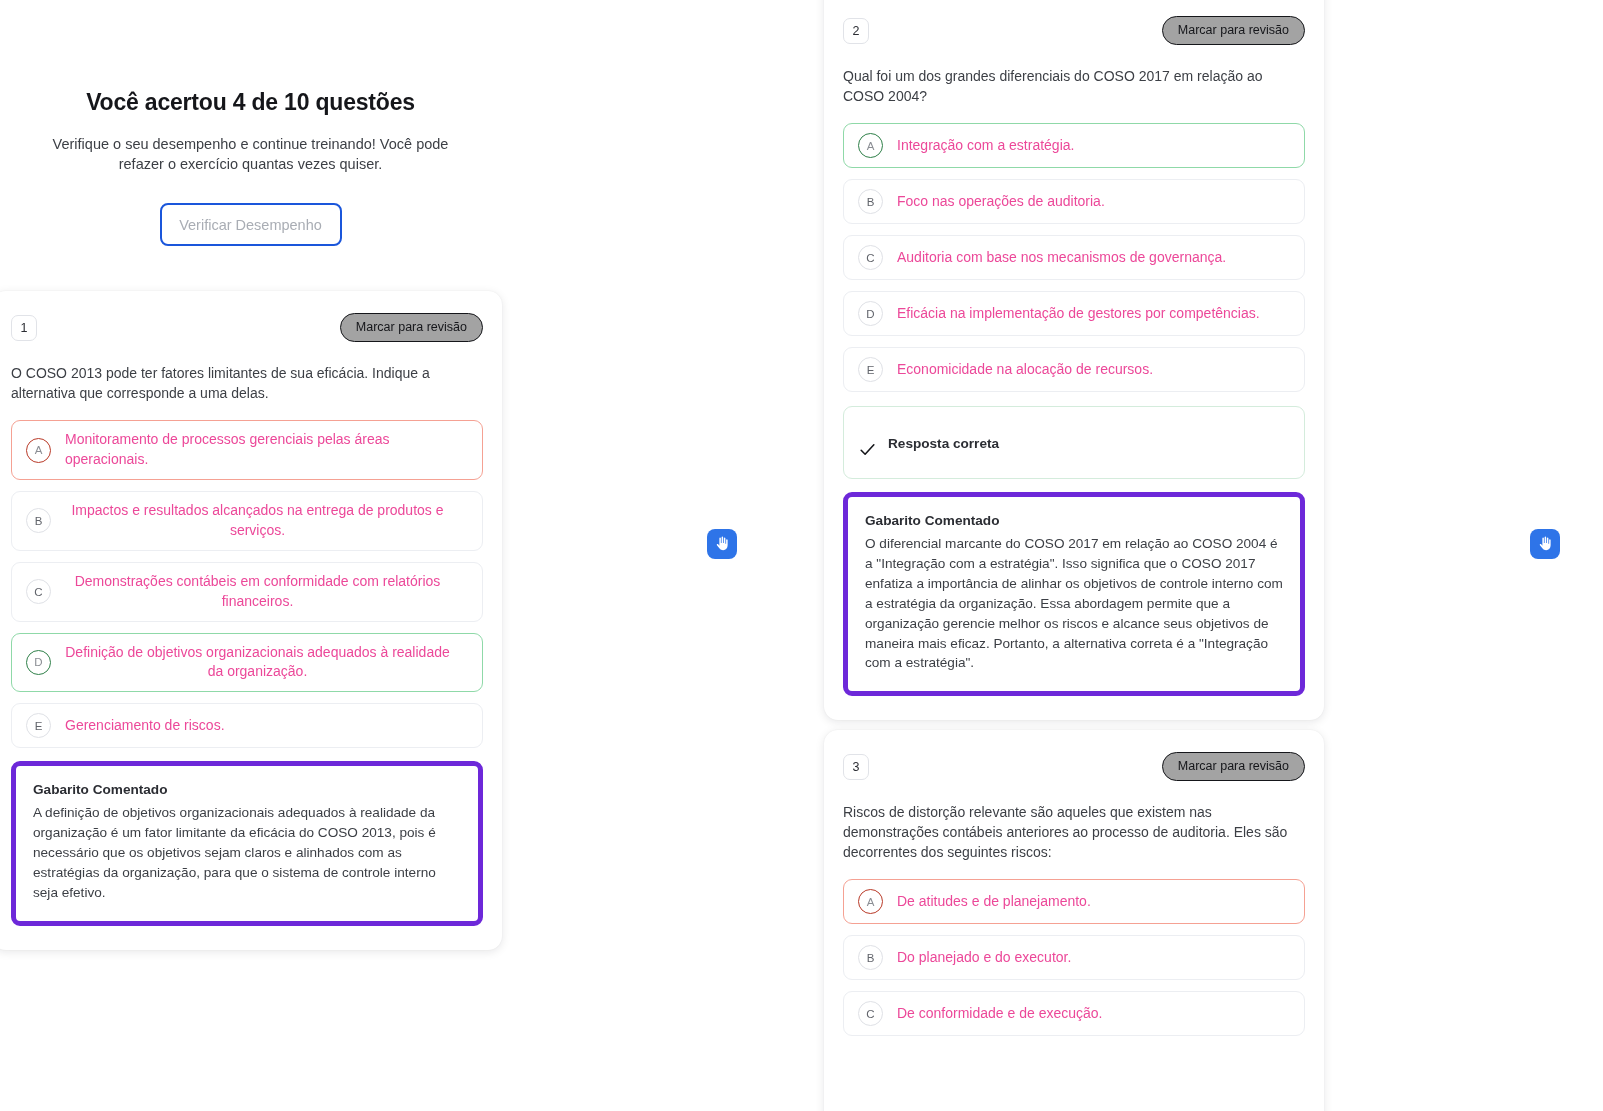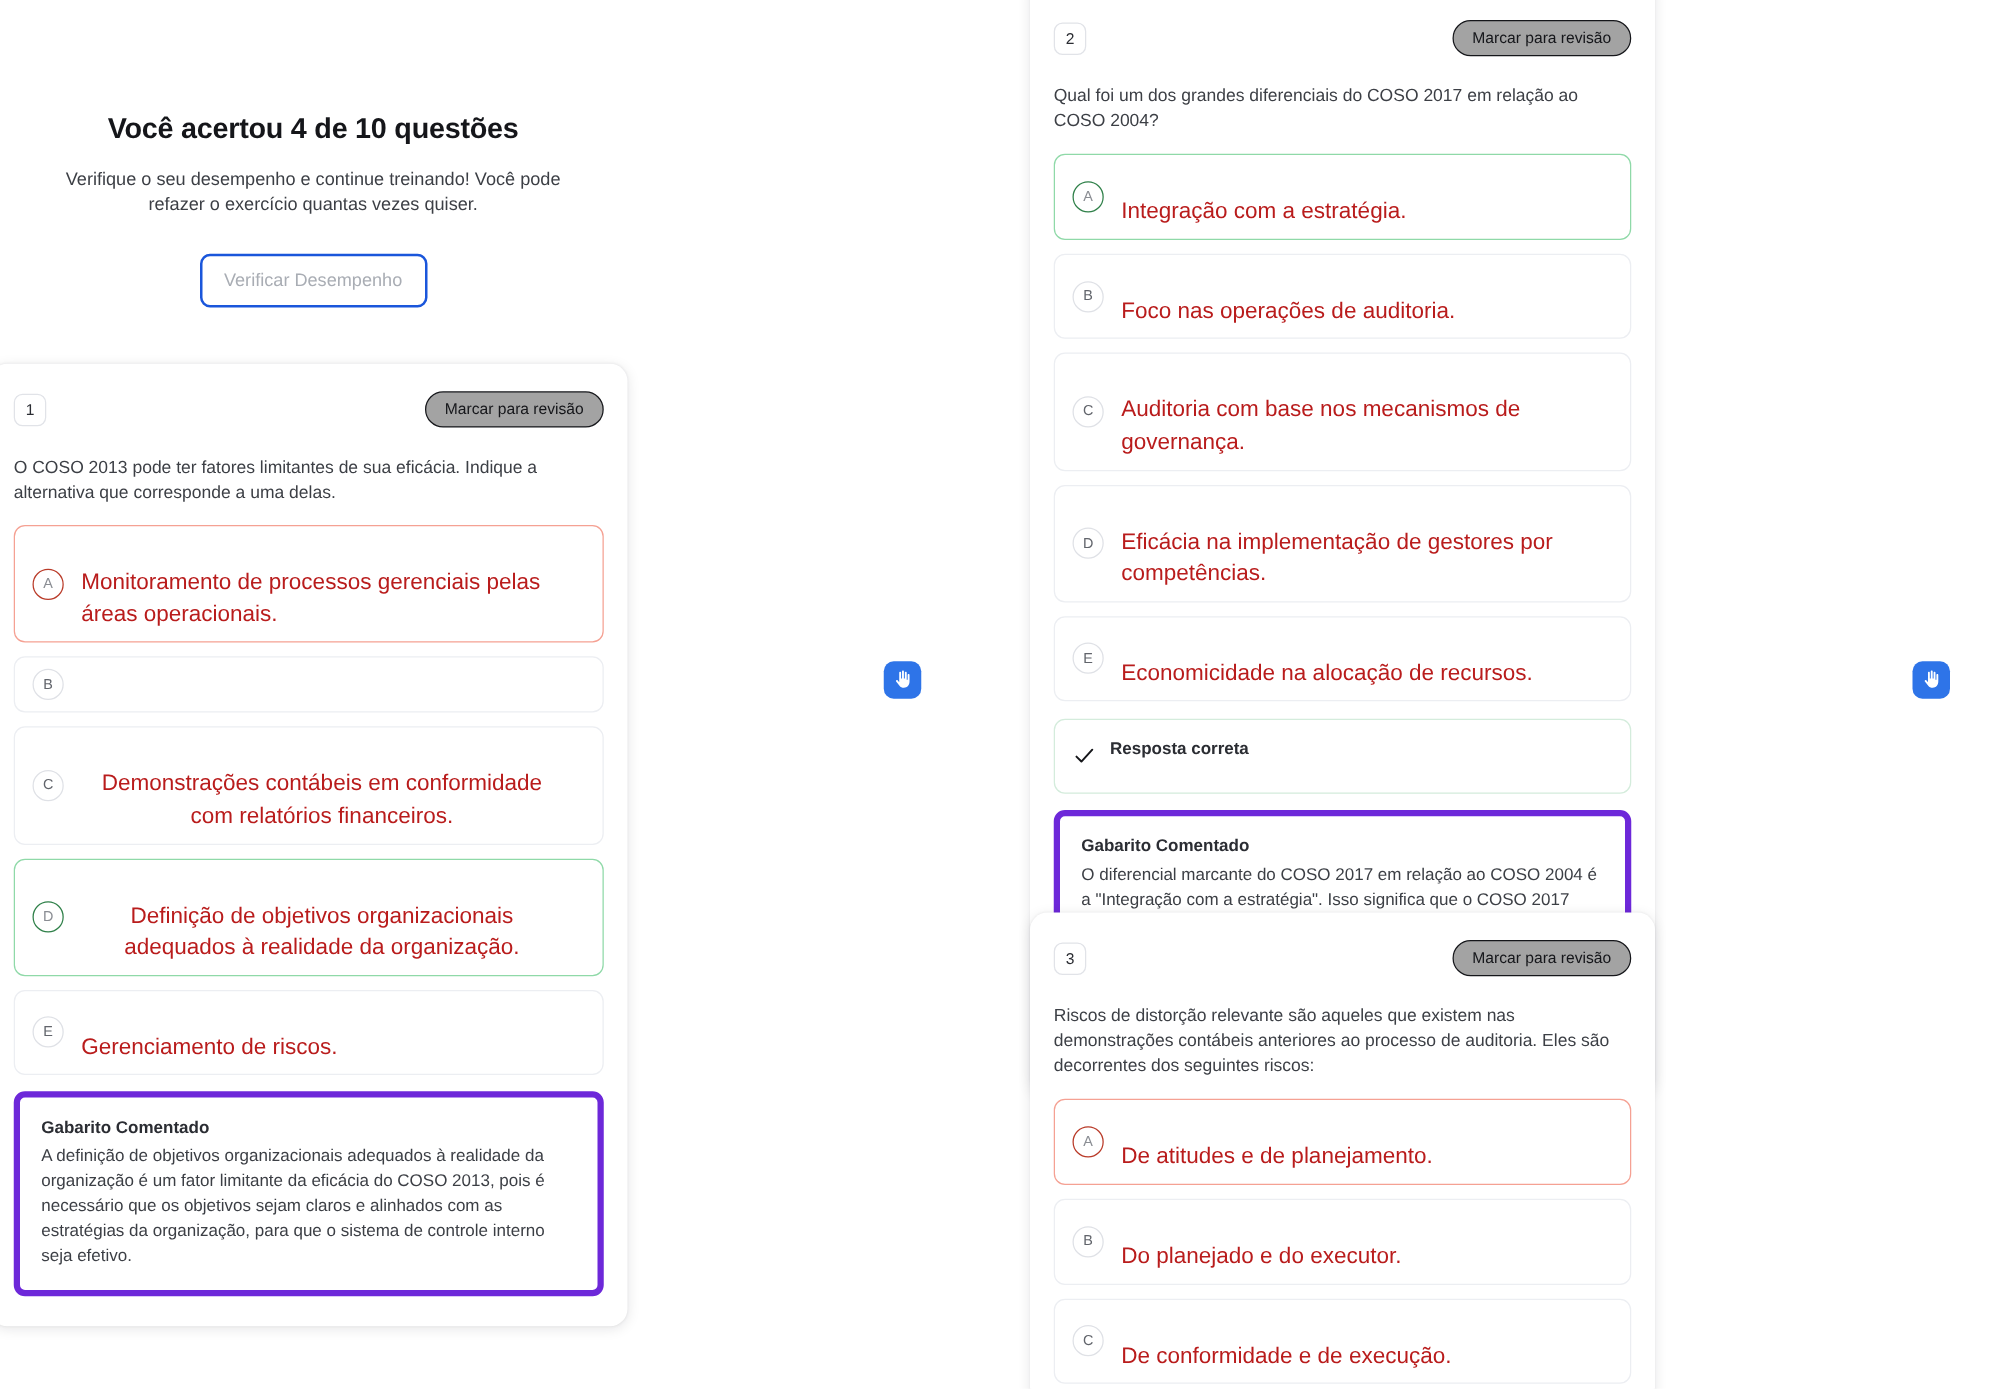"Integração com a estratégia." .opt .otext { color: #b91c1c -> #ec4899; font-size: 18px -> 14px; margin-top: 23px -> none }
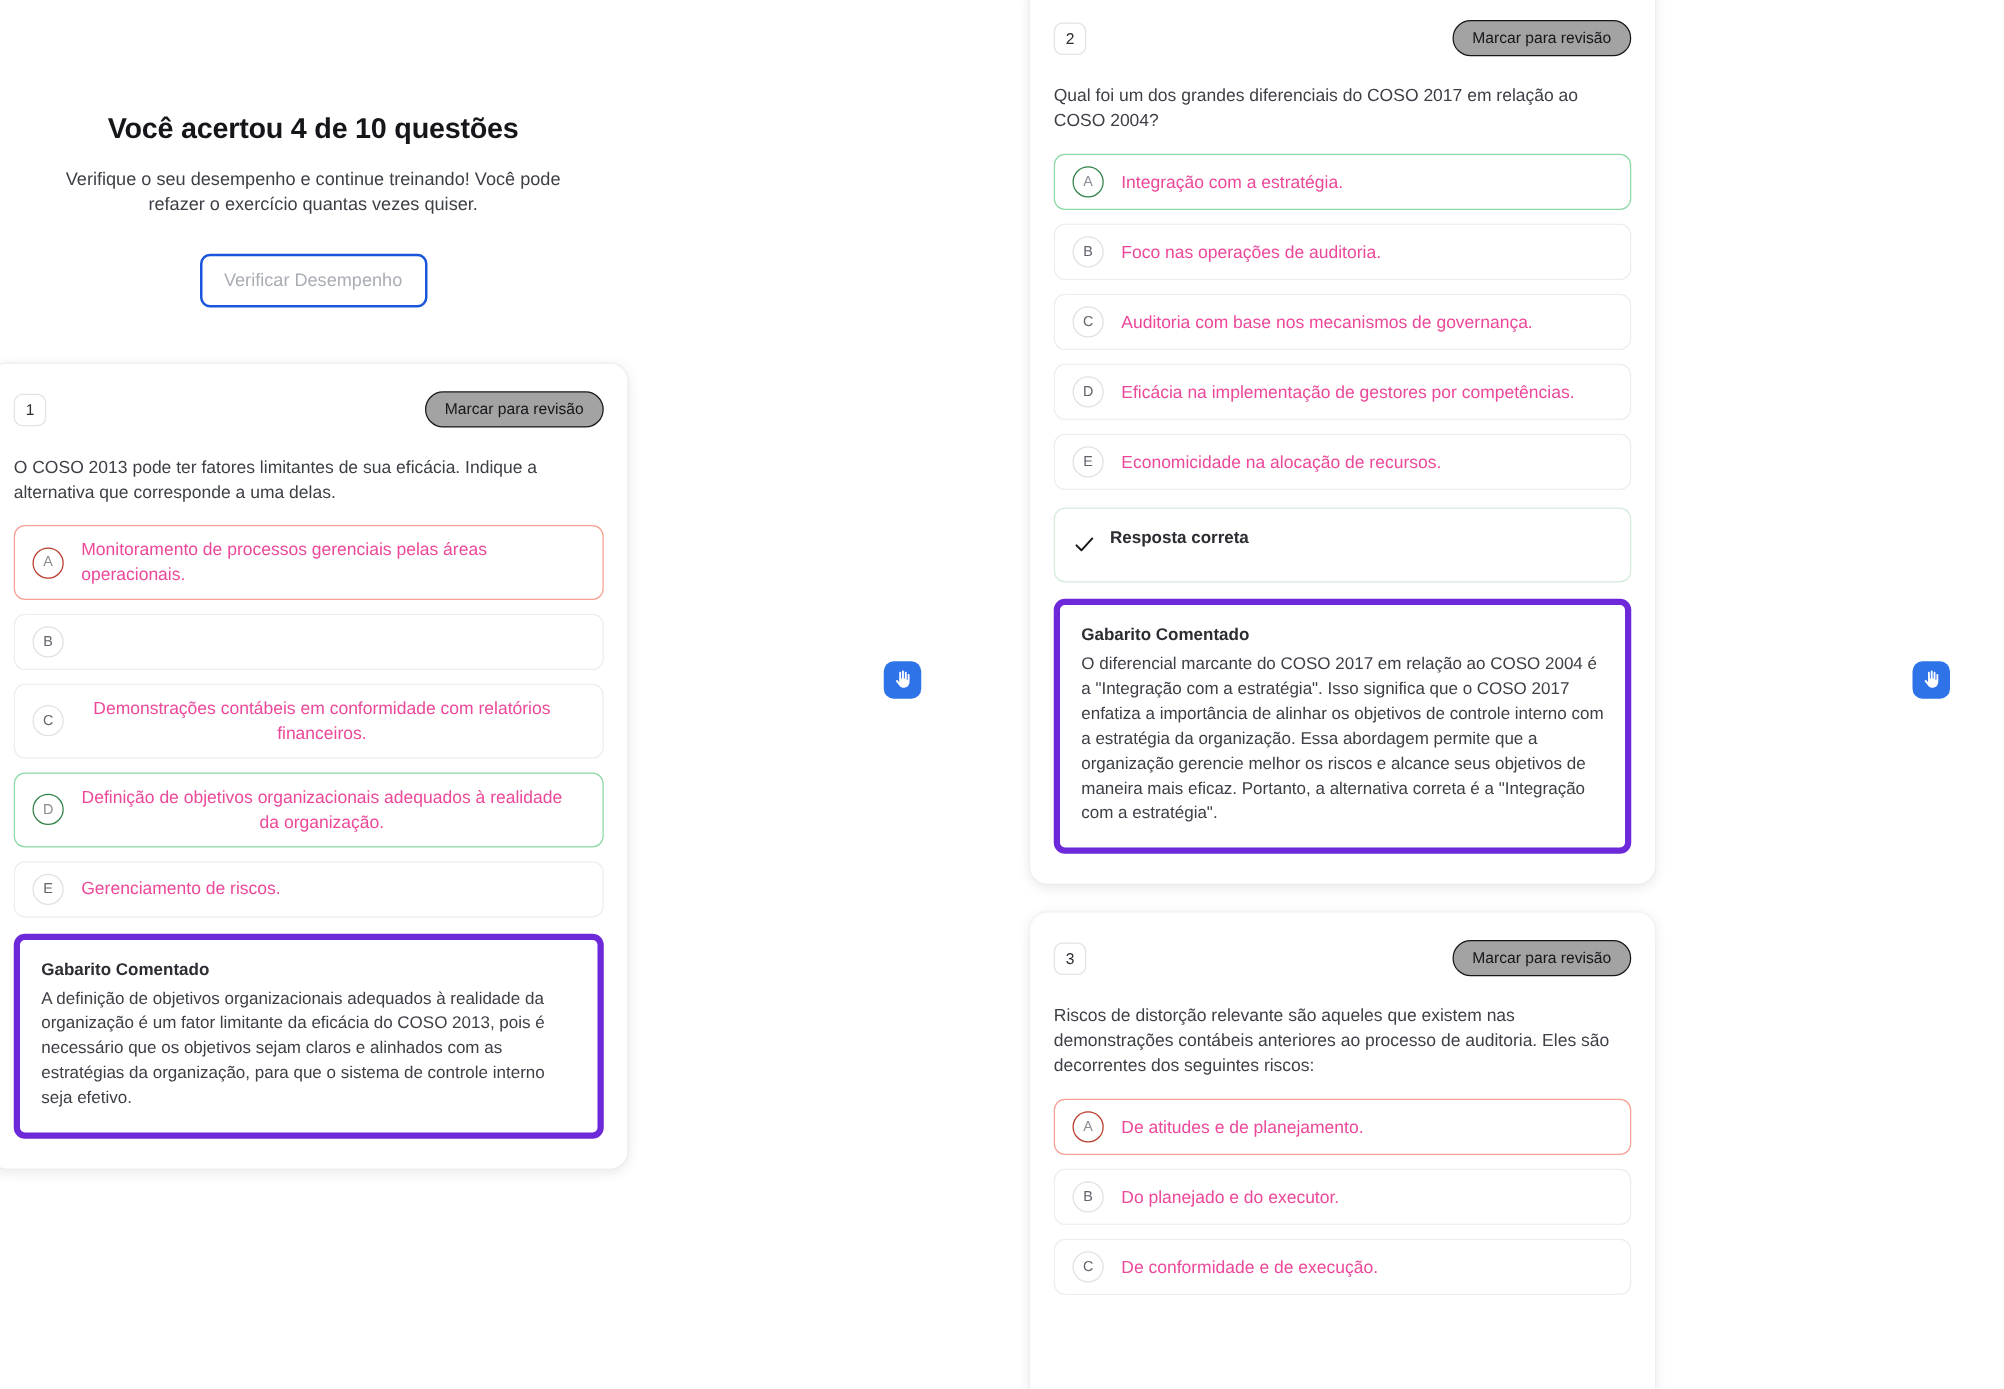"Resposta correta" .feedback { padding: 15px 16px 16px 14px -> 29px 16px 16px 14px }
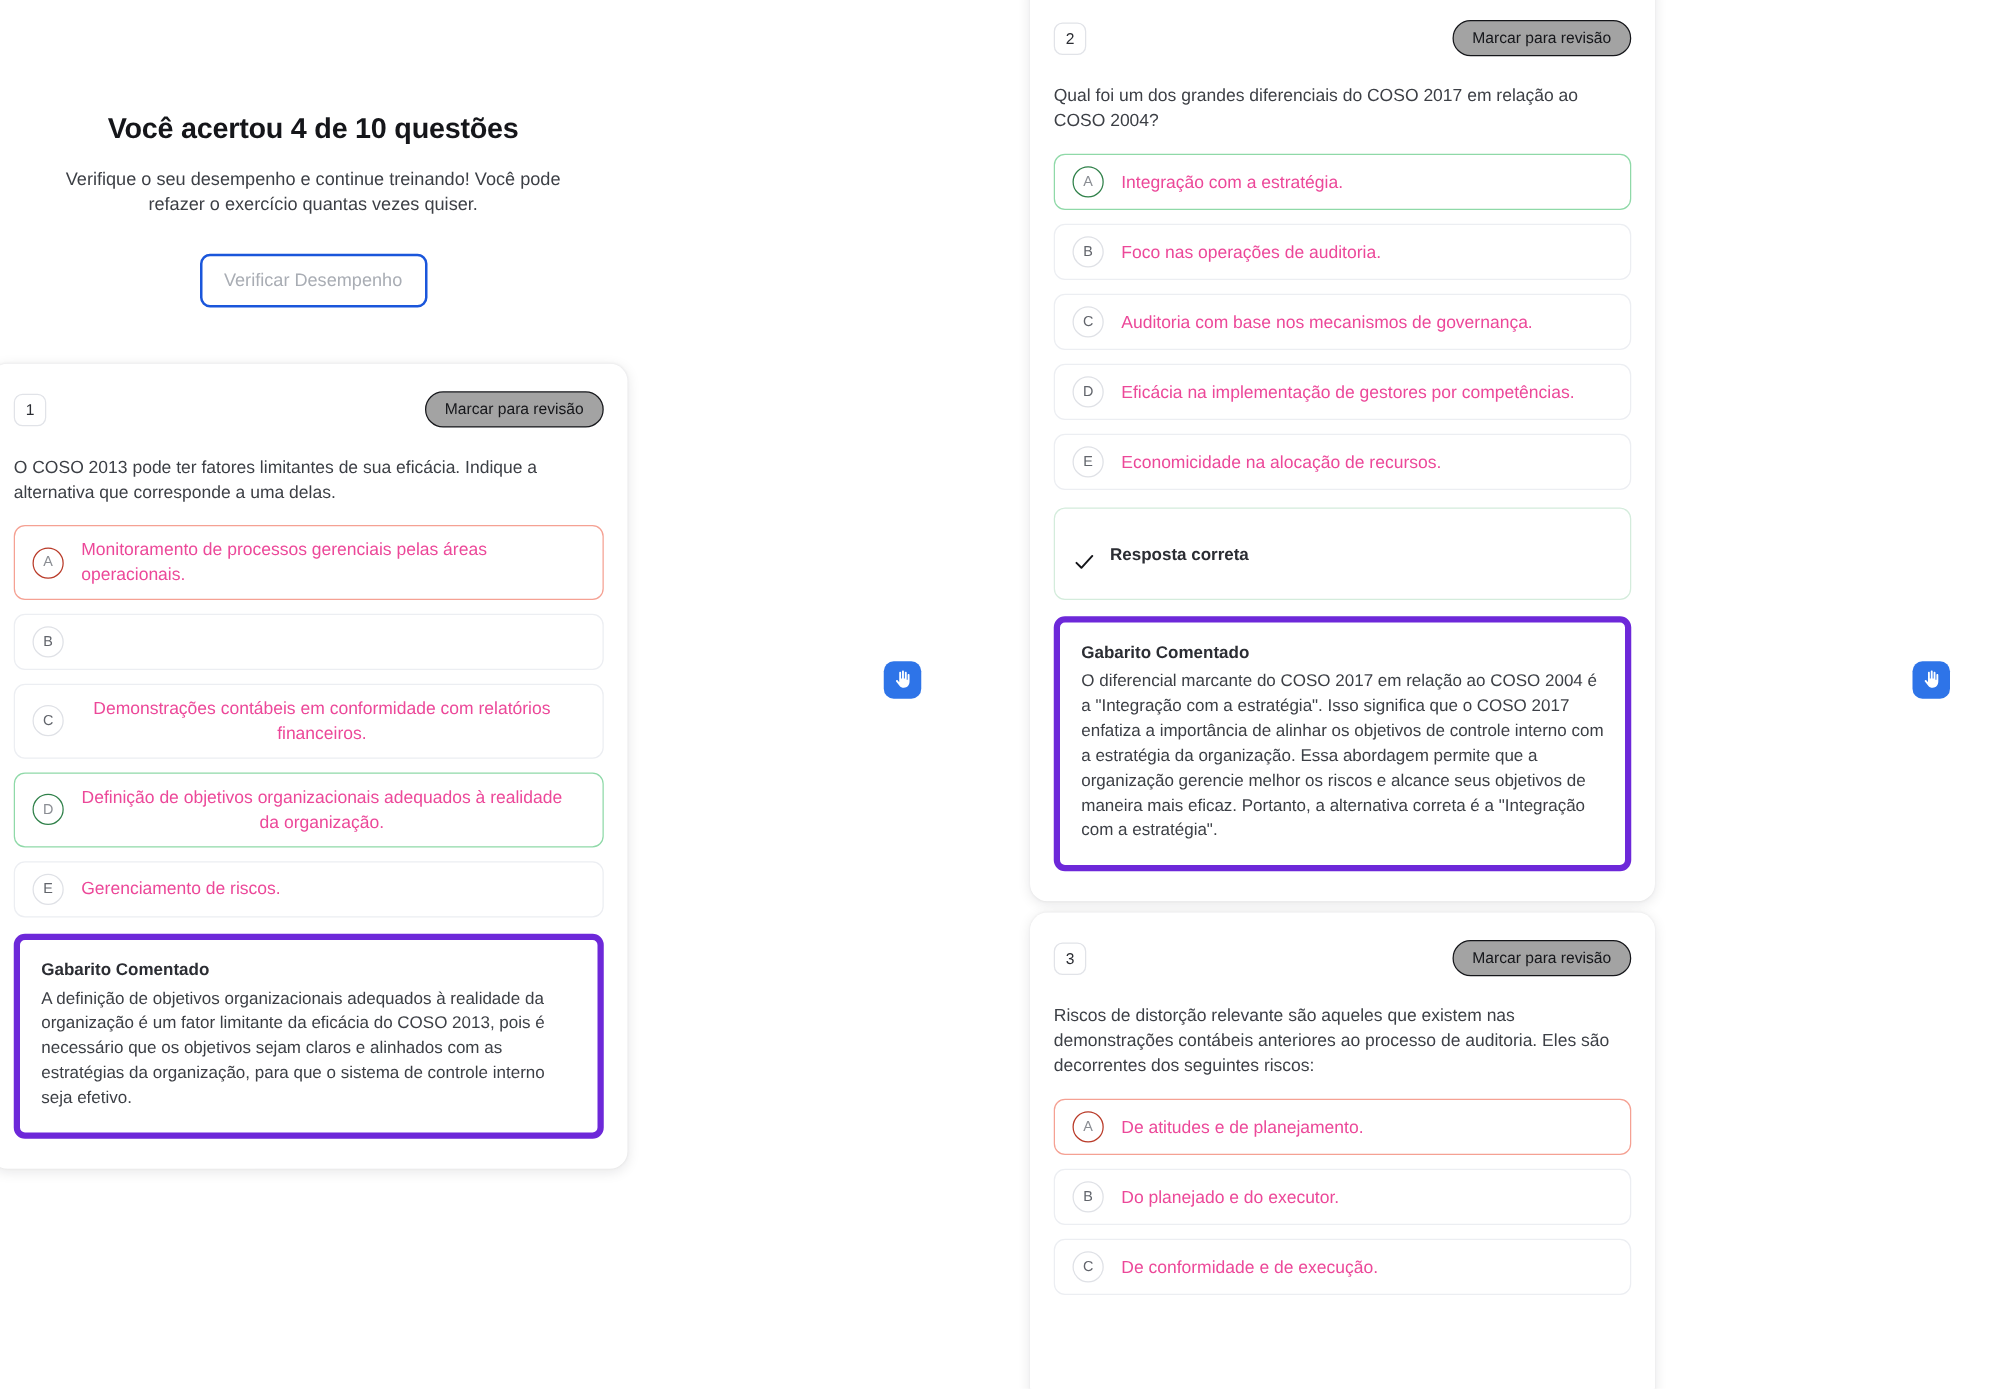"Impactos e resultados alcançados na" span.otext { html: none -> <span>Impactos e resultados alcançados na entrega de produtos e serviços.</span> }
